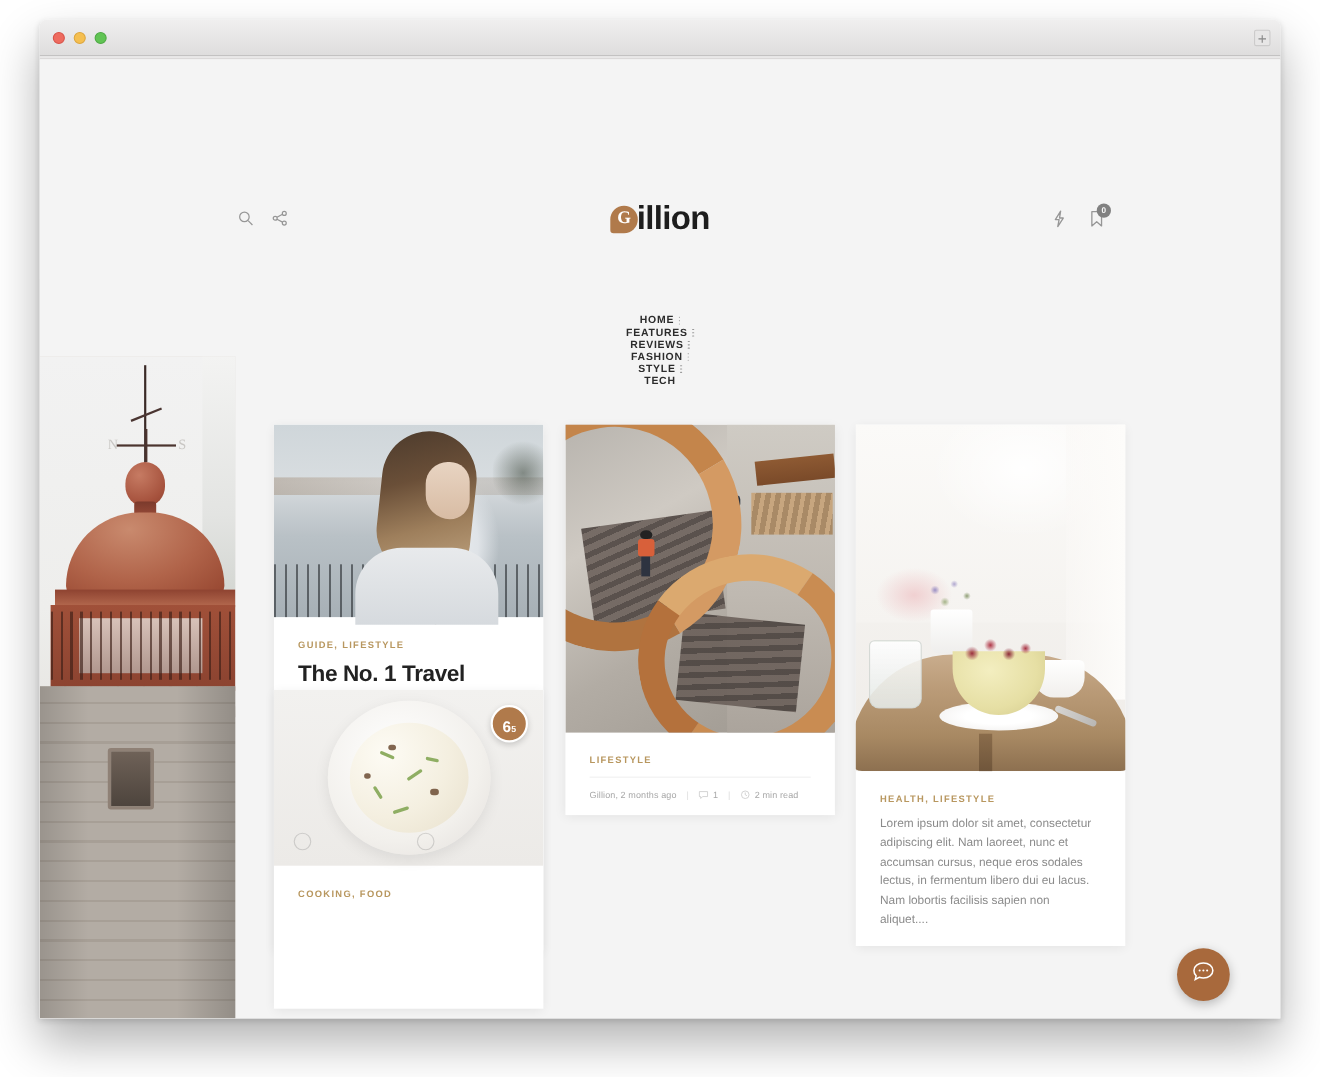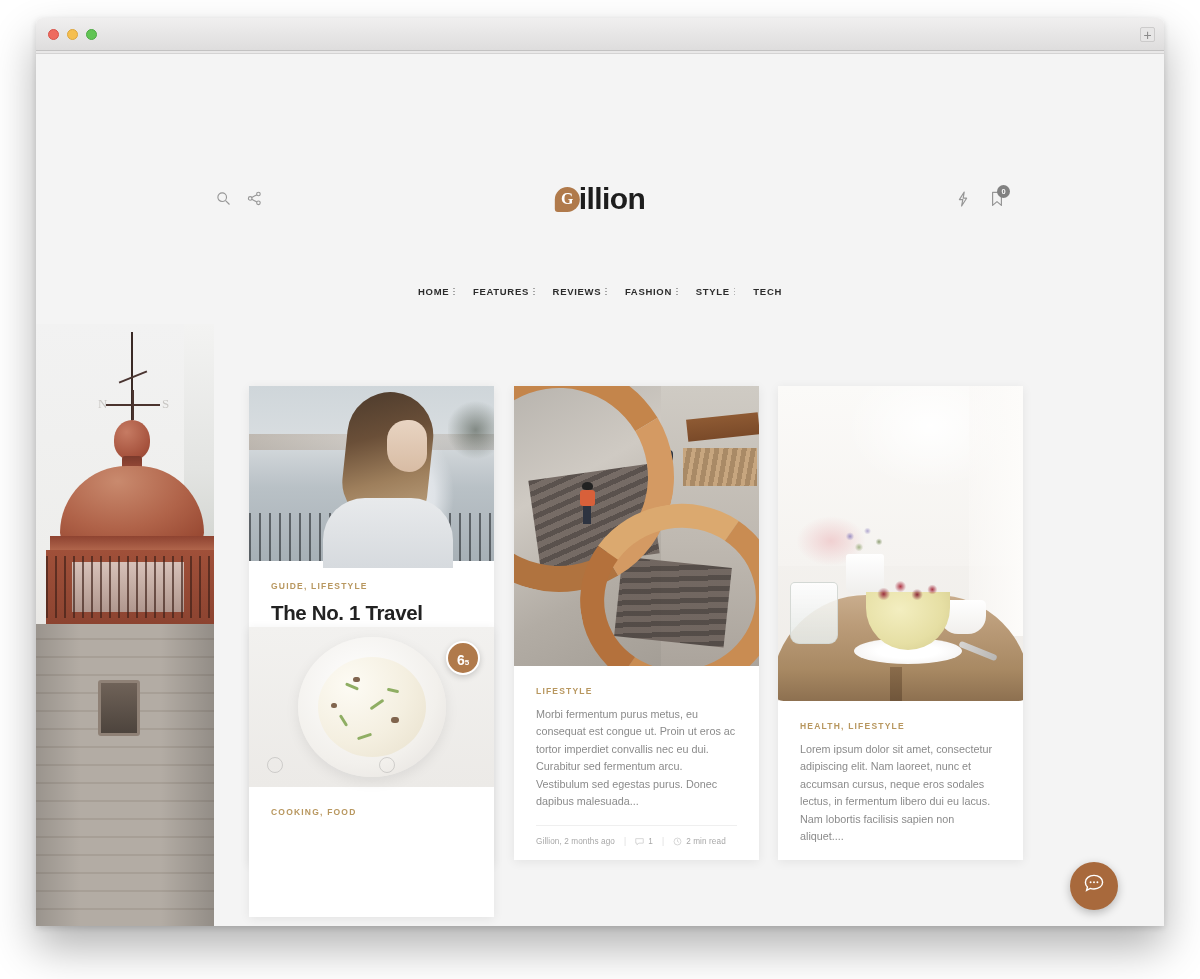"HOME" .main-nav { flex-direction: none -> column }
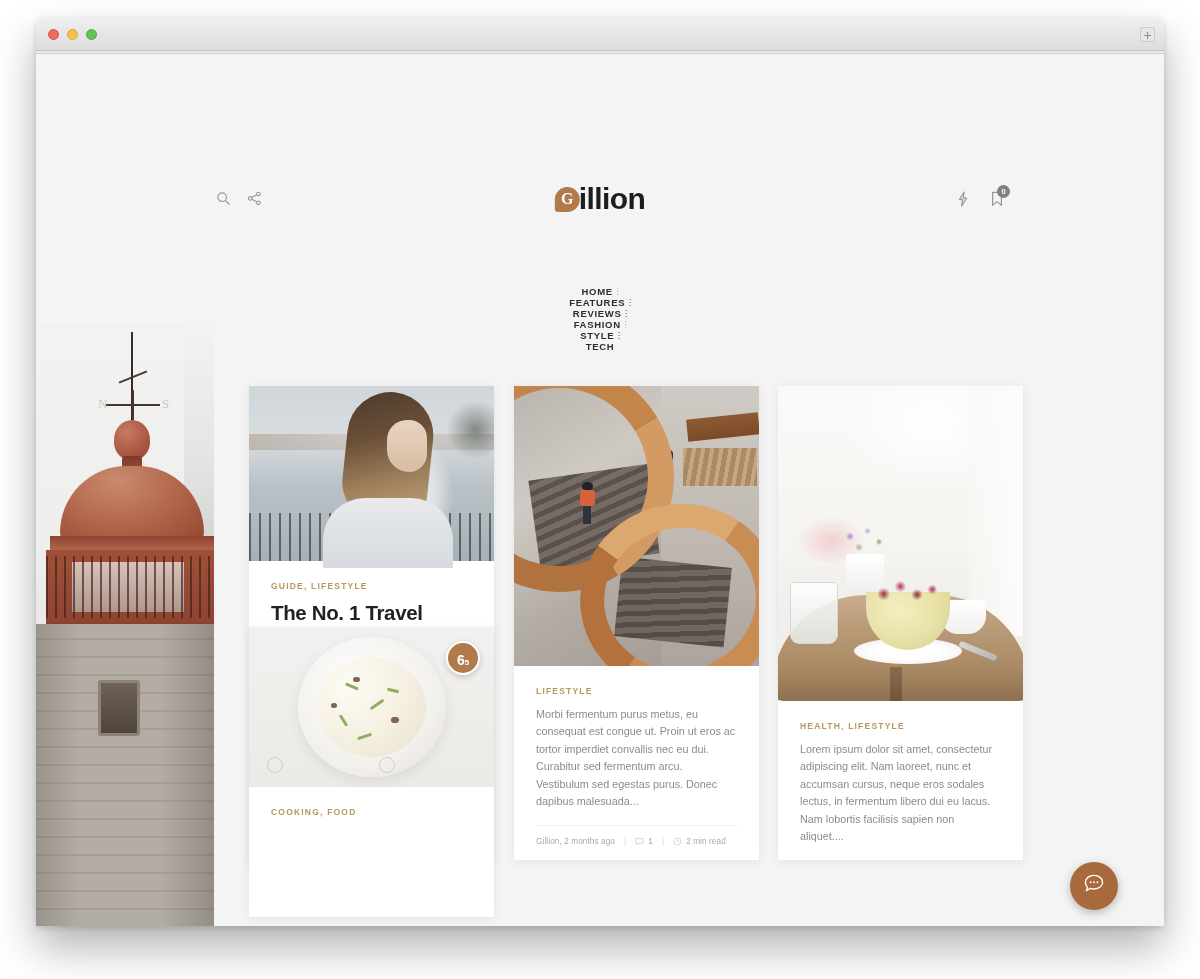"Morbi fermentum purus metus, eu" p.card-excerpt { html: <p>Morbi fermentum purus metus, eu consequat est congue ut. Proin ut eros ac tortor imperdiet convallis nec eu dui. Curabitur sed fermentum arcu. Vestibulum sed egestas purus. Donec dapibus malesuada...</p> -> none }
